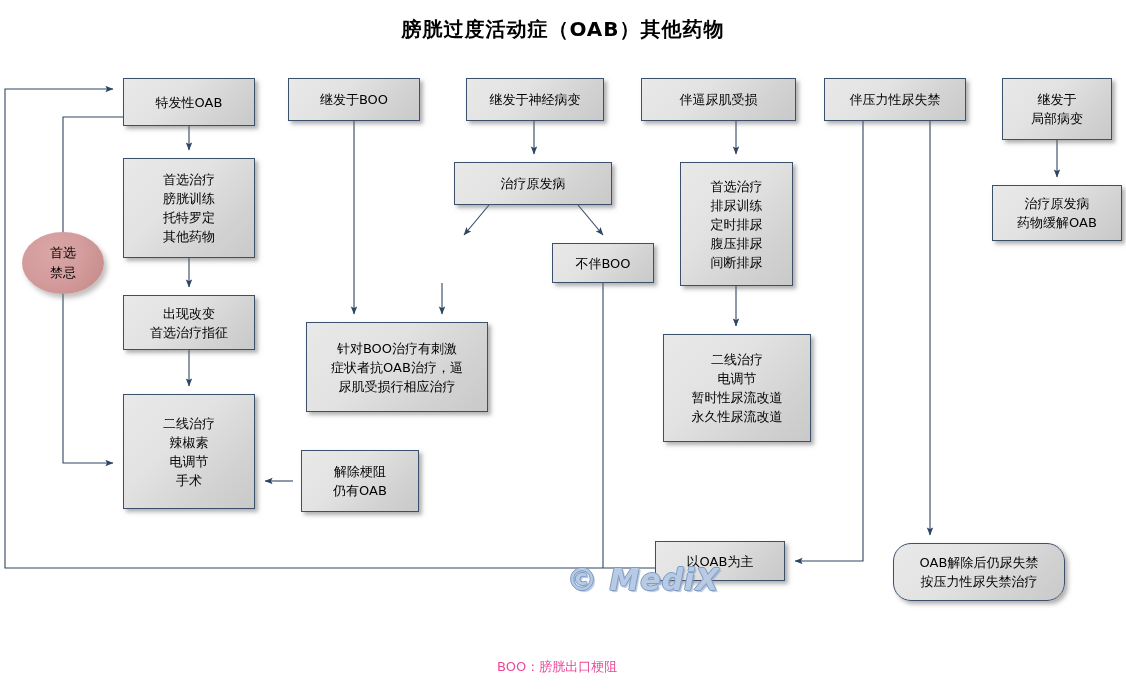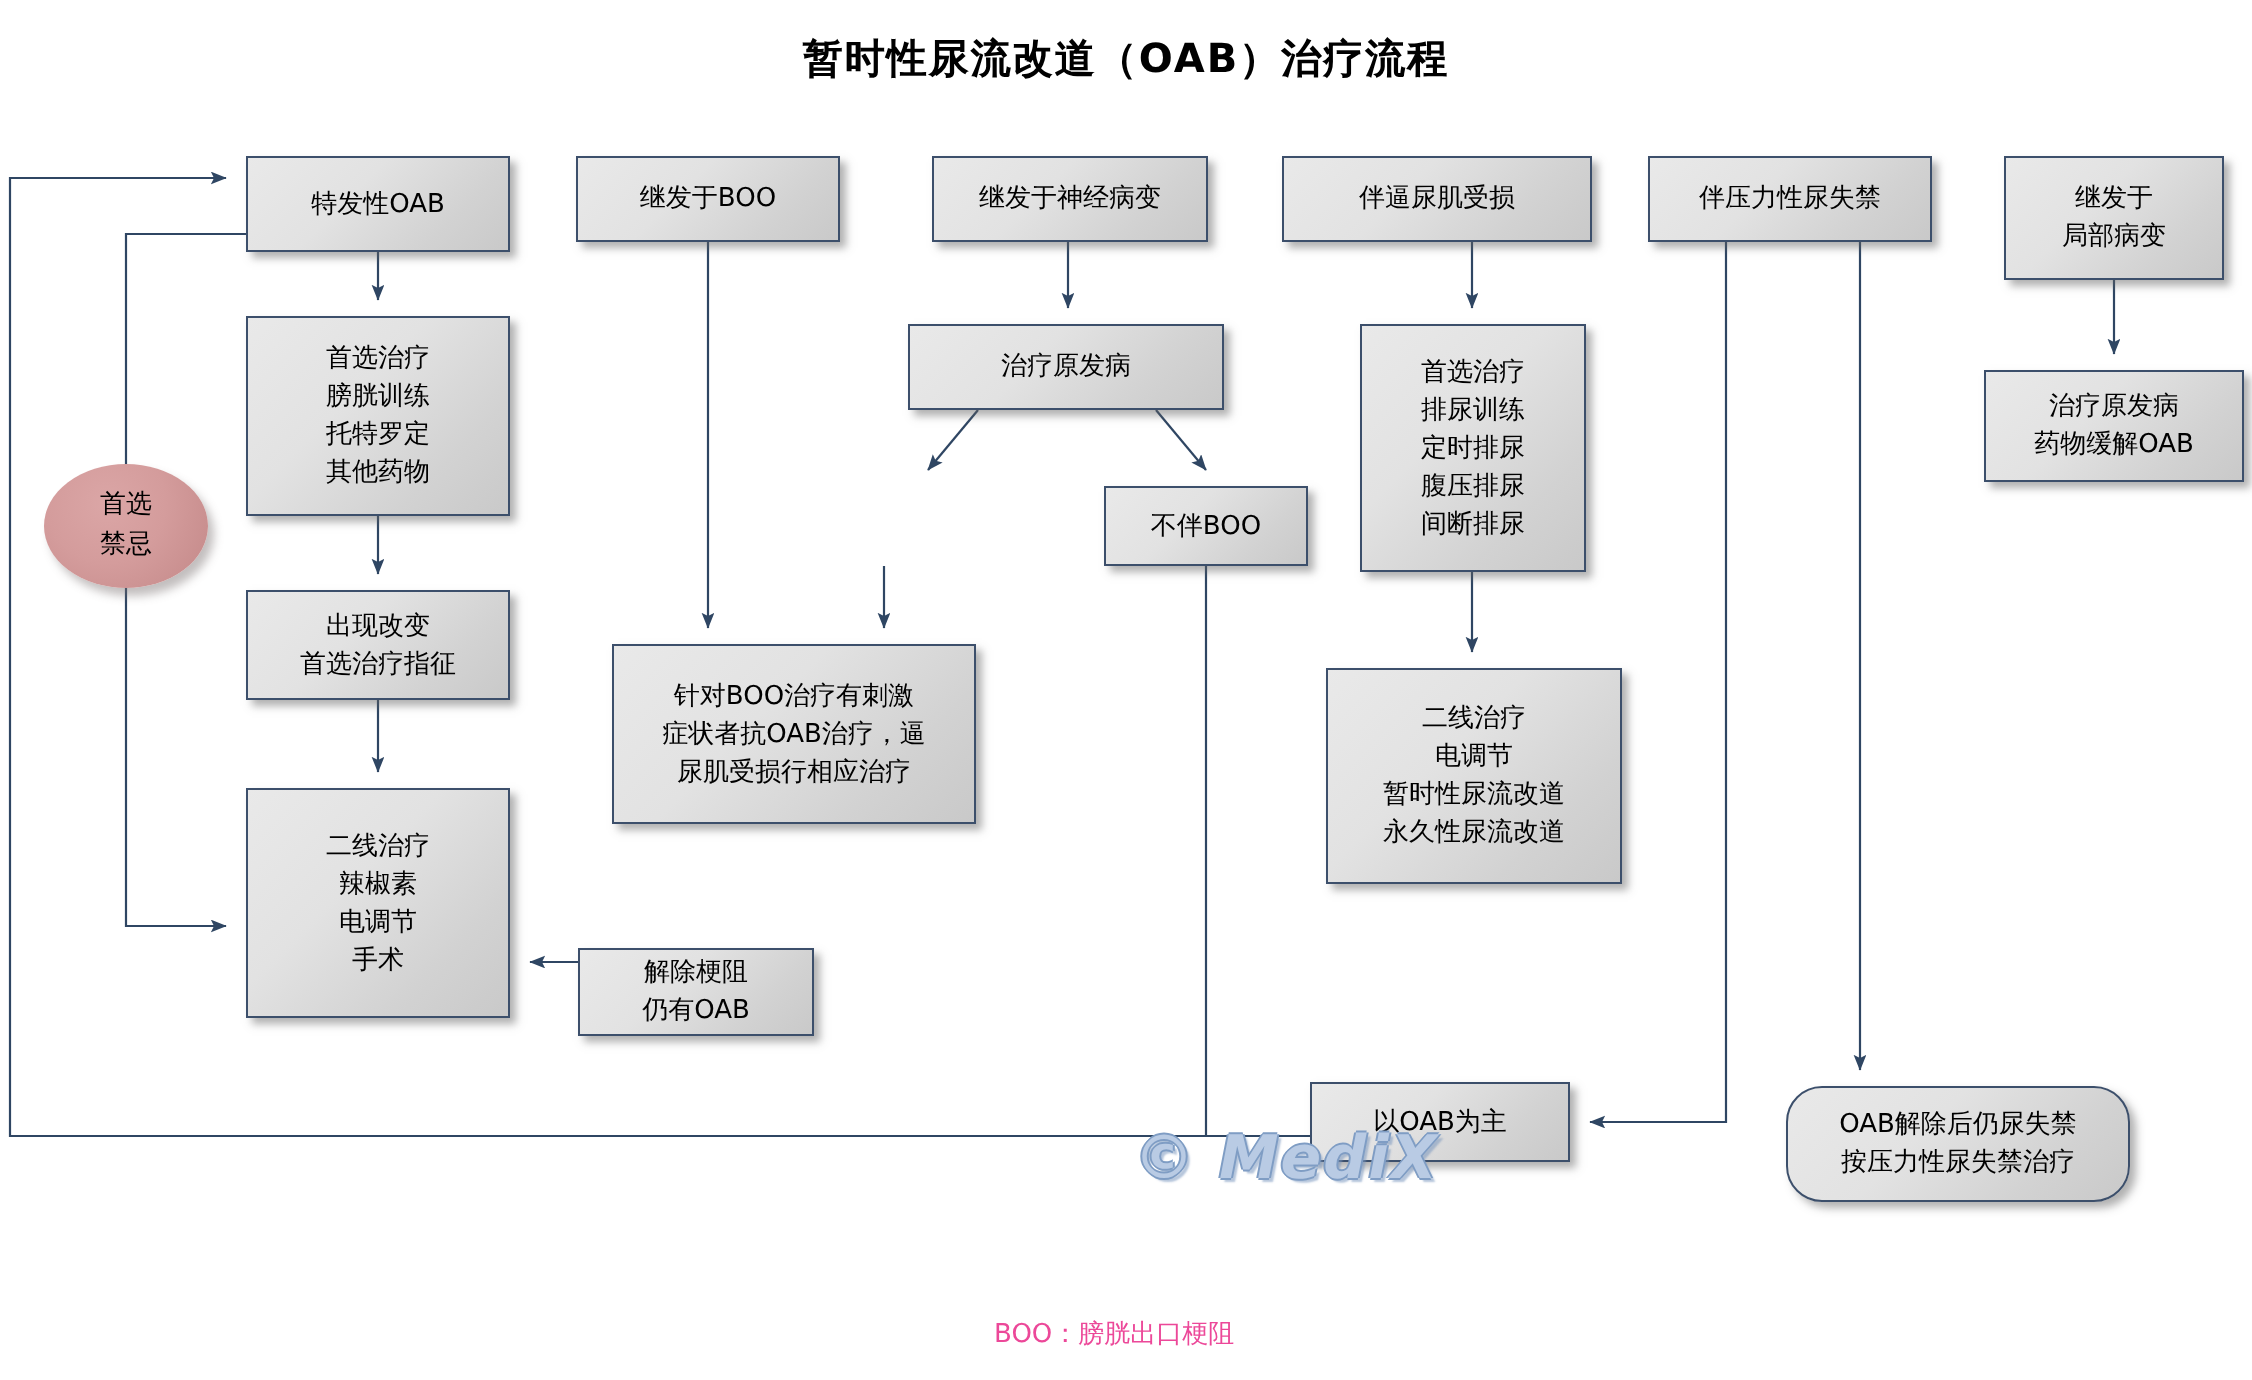"暂时性尿流改道（OAB）治疗流程" div.title { text: 暂时性尿流改道（OAB）治疗流程 -> 膀胱过度活动症（OAB）其他药物 }
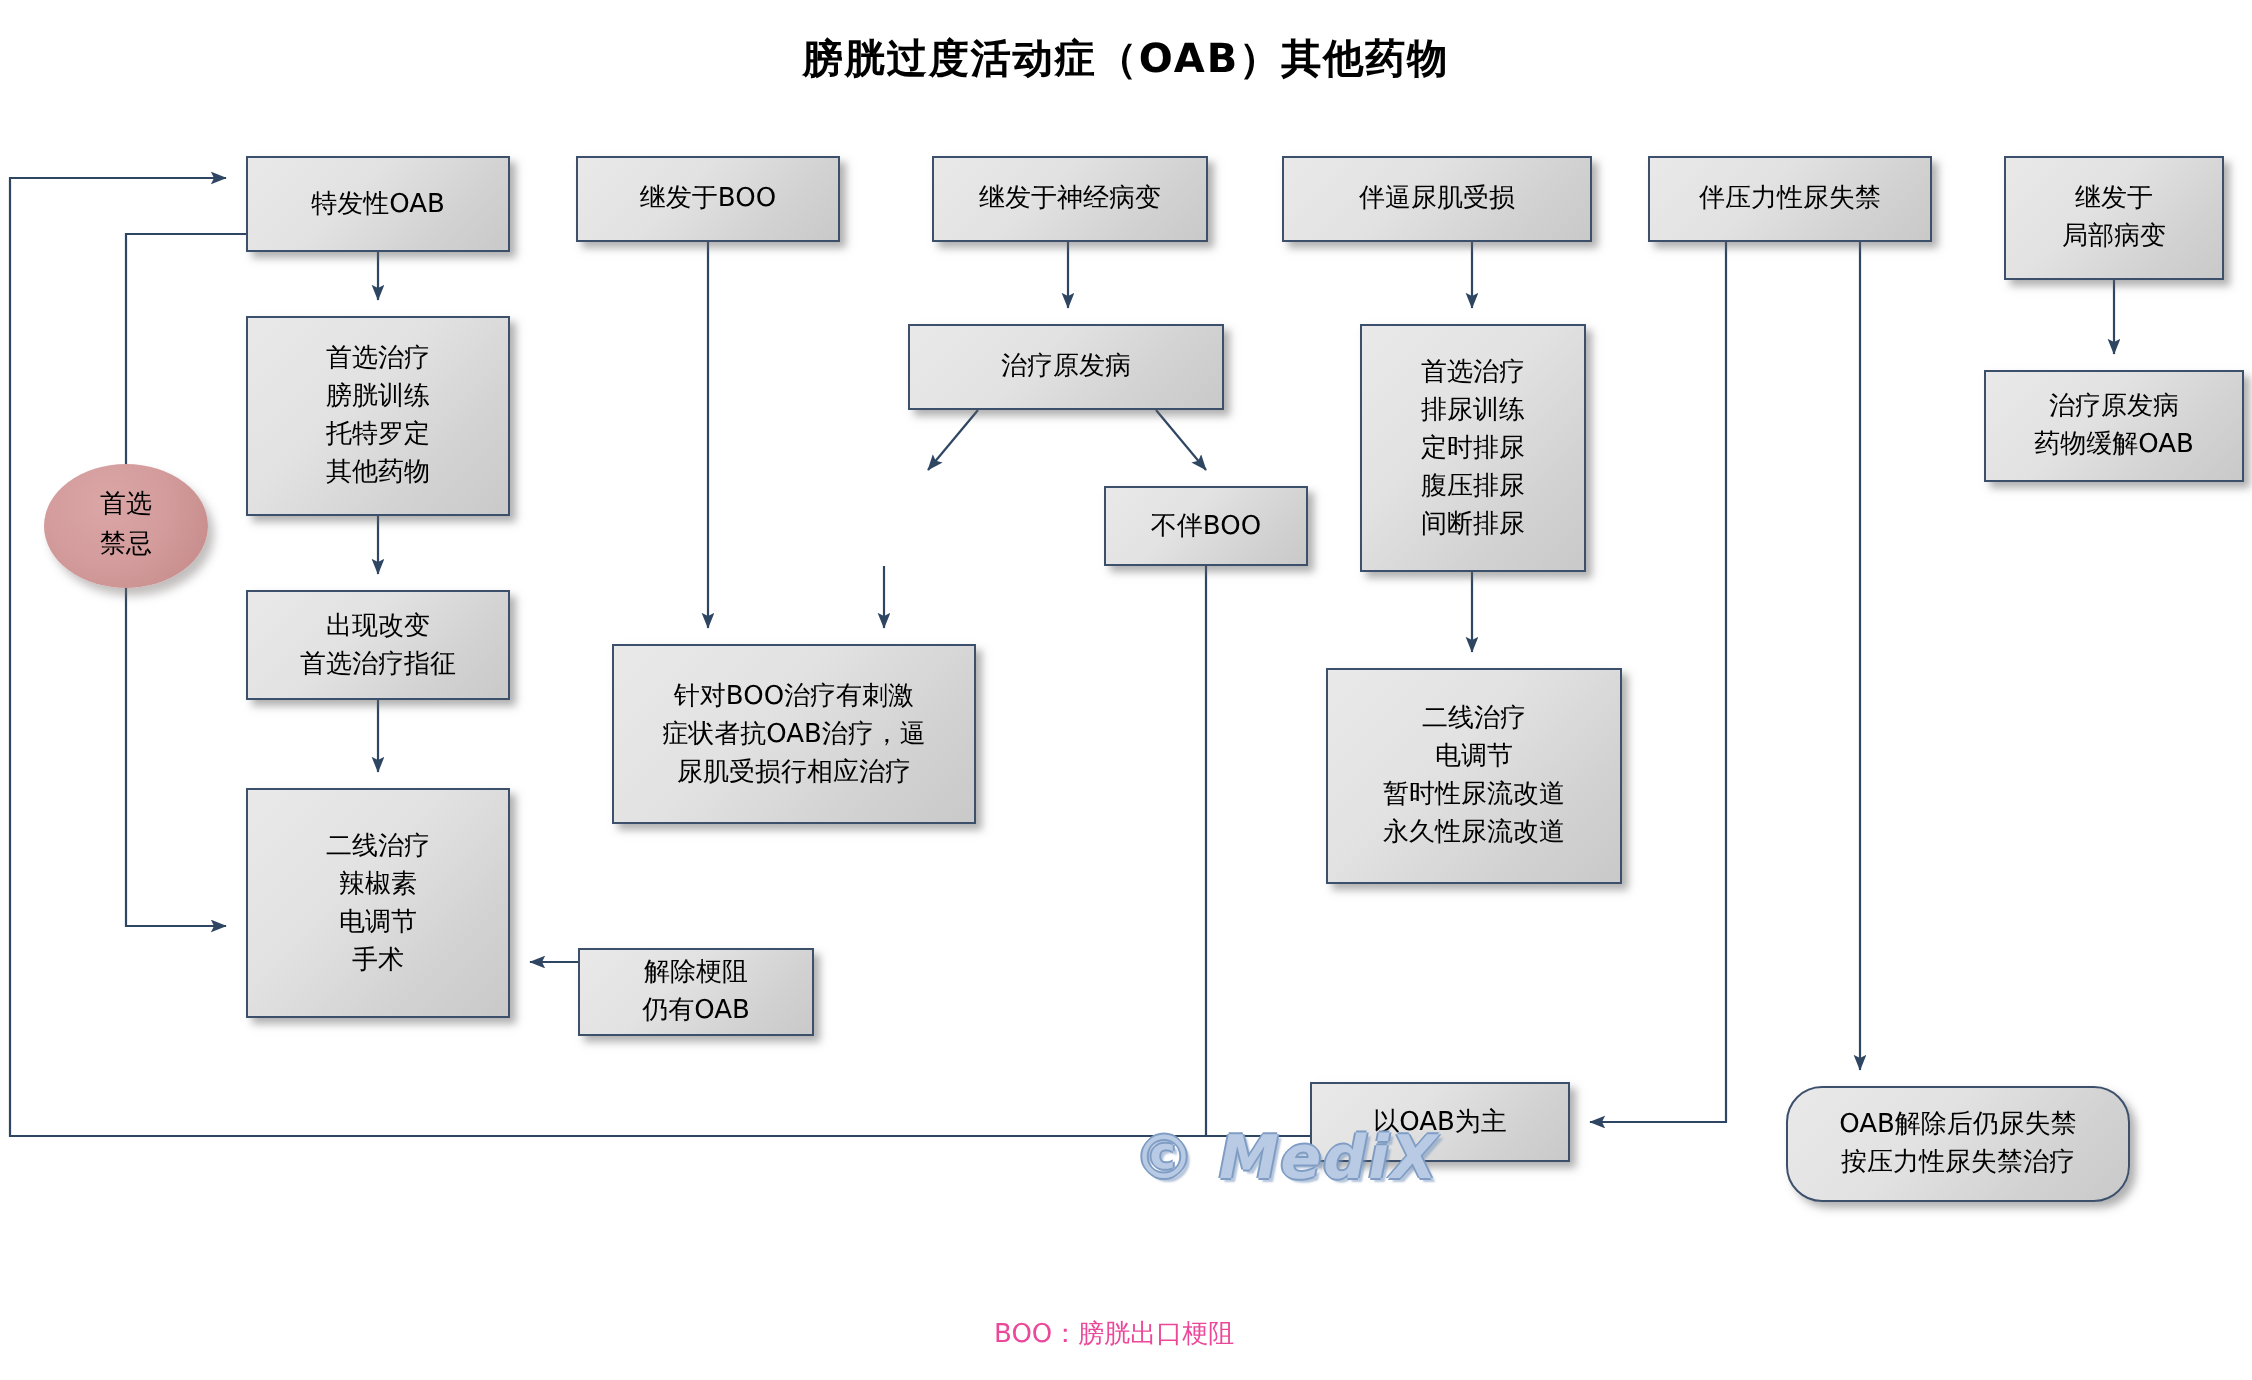"解除梗阻" div.node { height: 44px -> 62px; left: 289px -> 301px; margin-top: 24px -> none }
